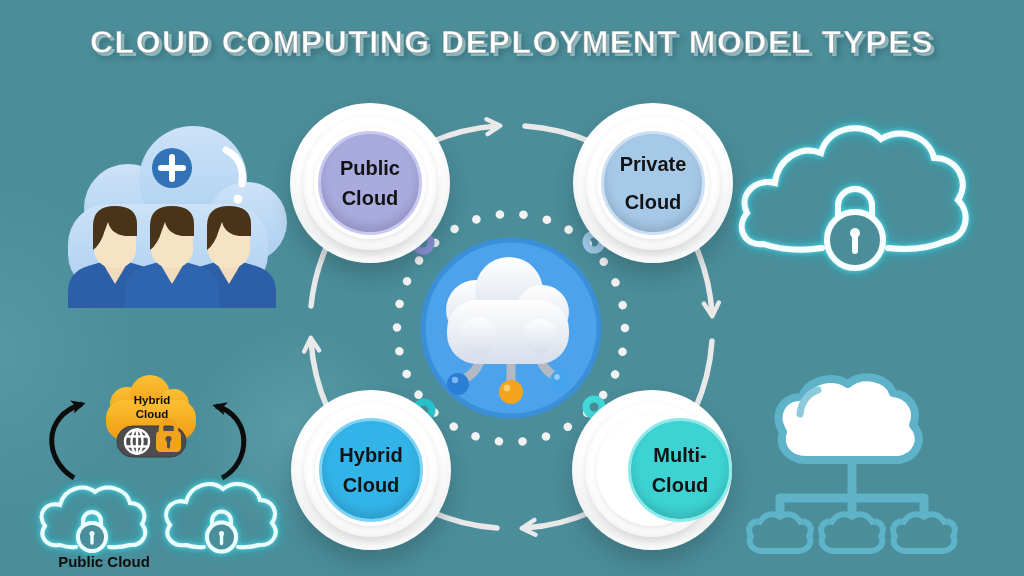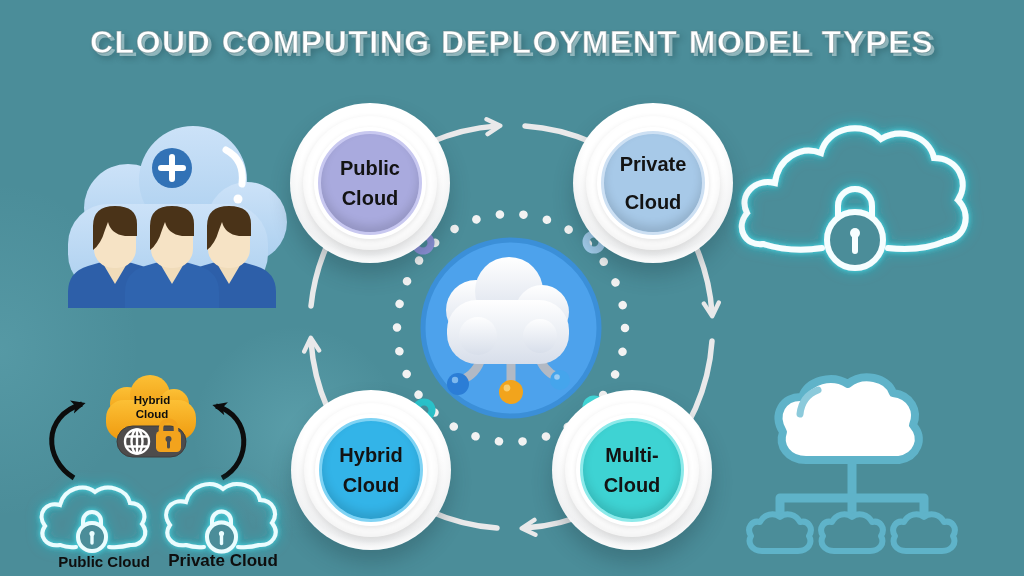"Multi-" div.node { justify-content: none -> flex-end; left: 552px -> 572px }
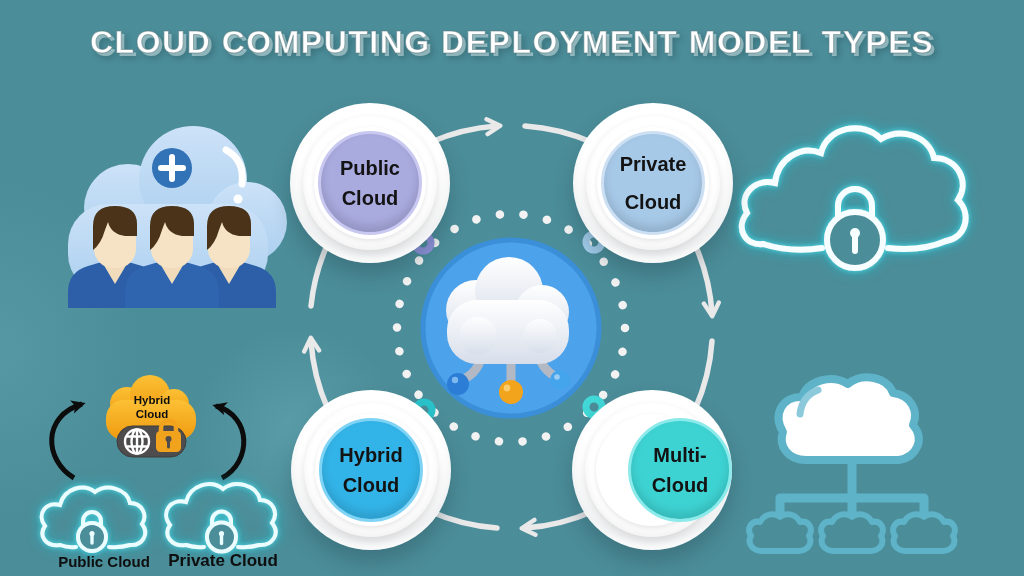"Private Cloud" div.overlay-label { html: <div>Private Cloud</div> -> none }
